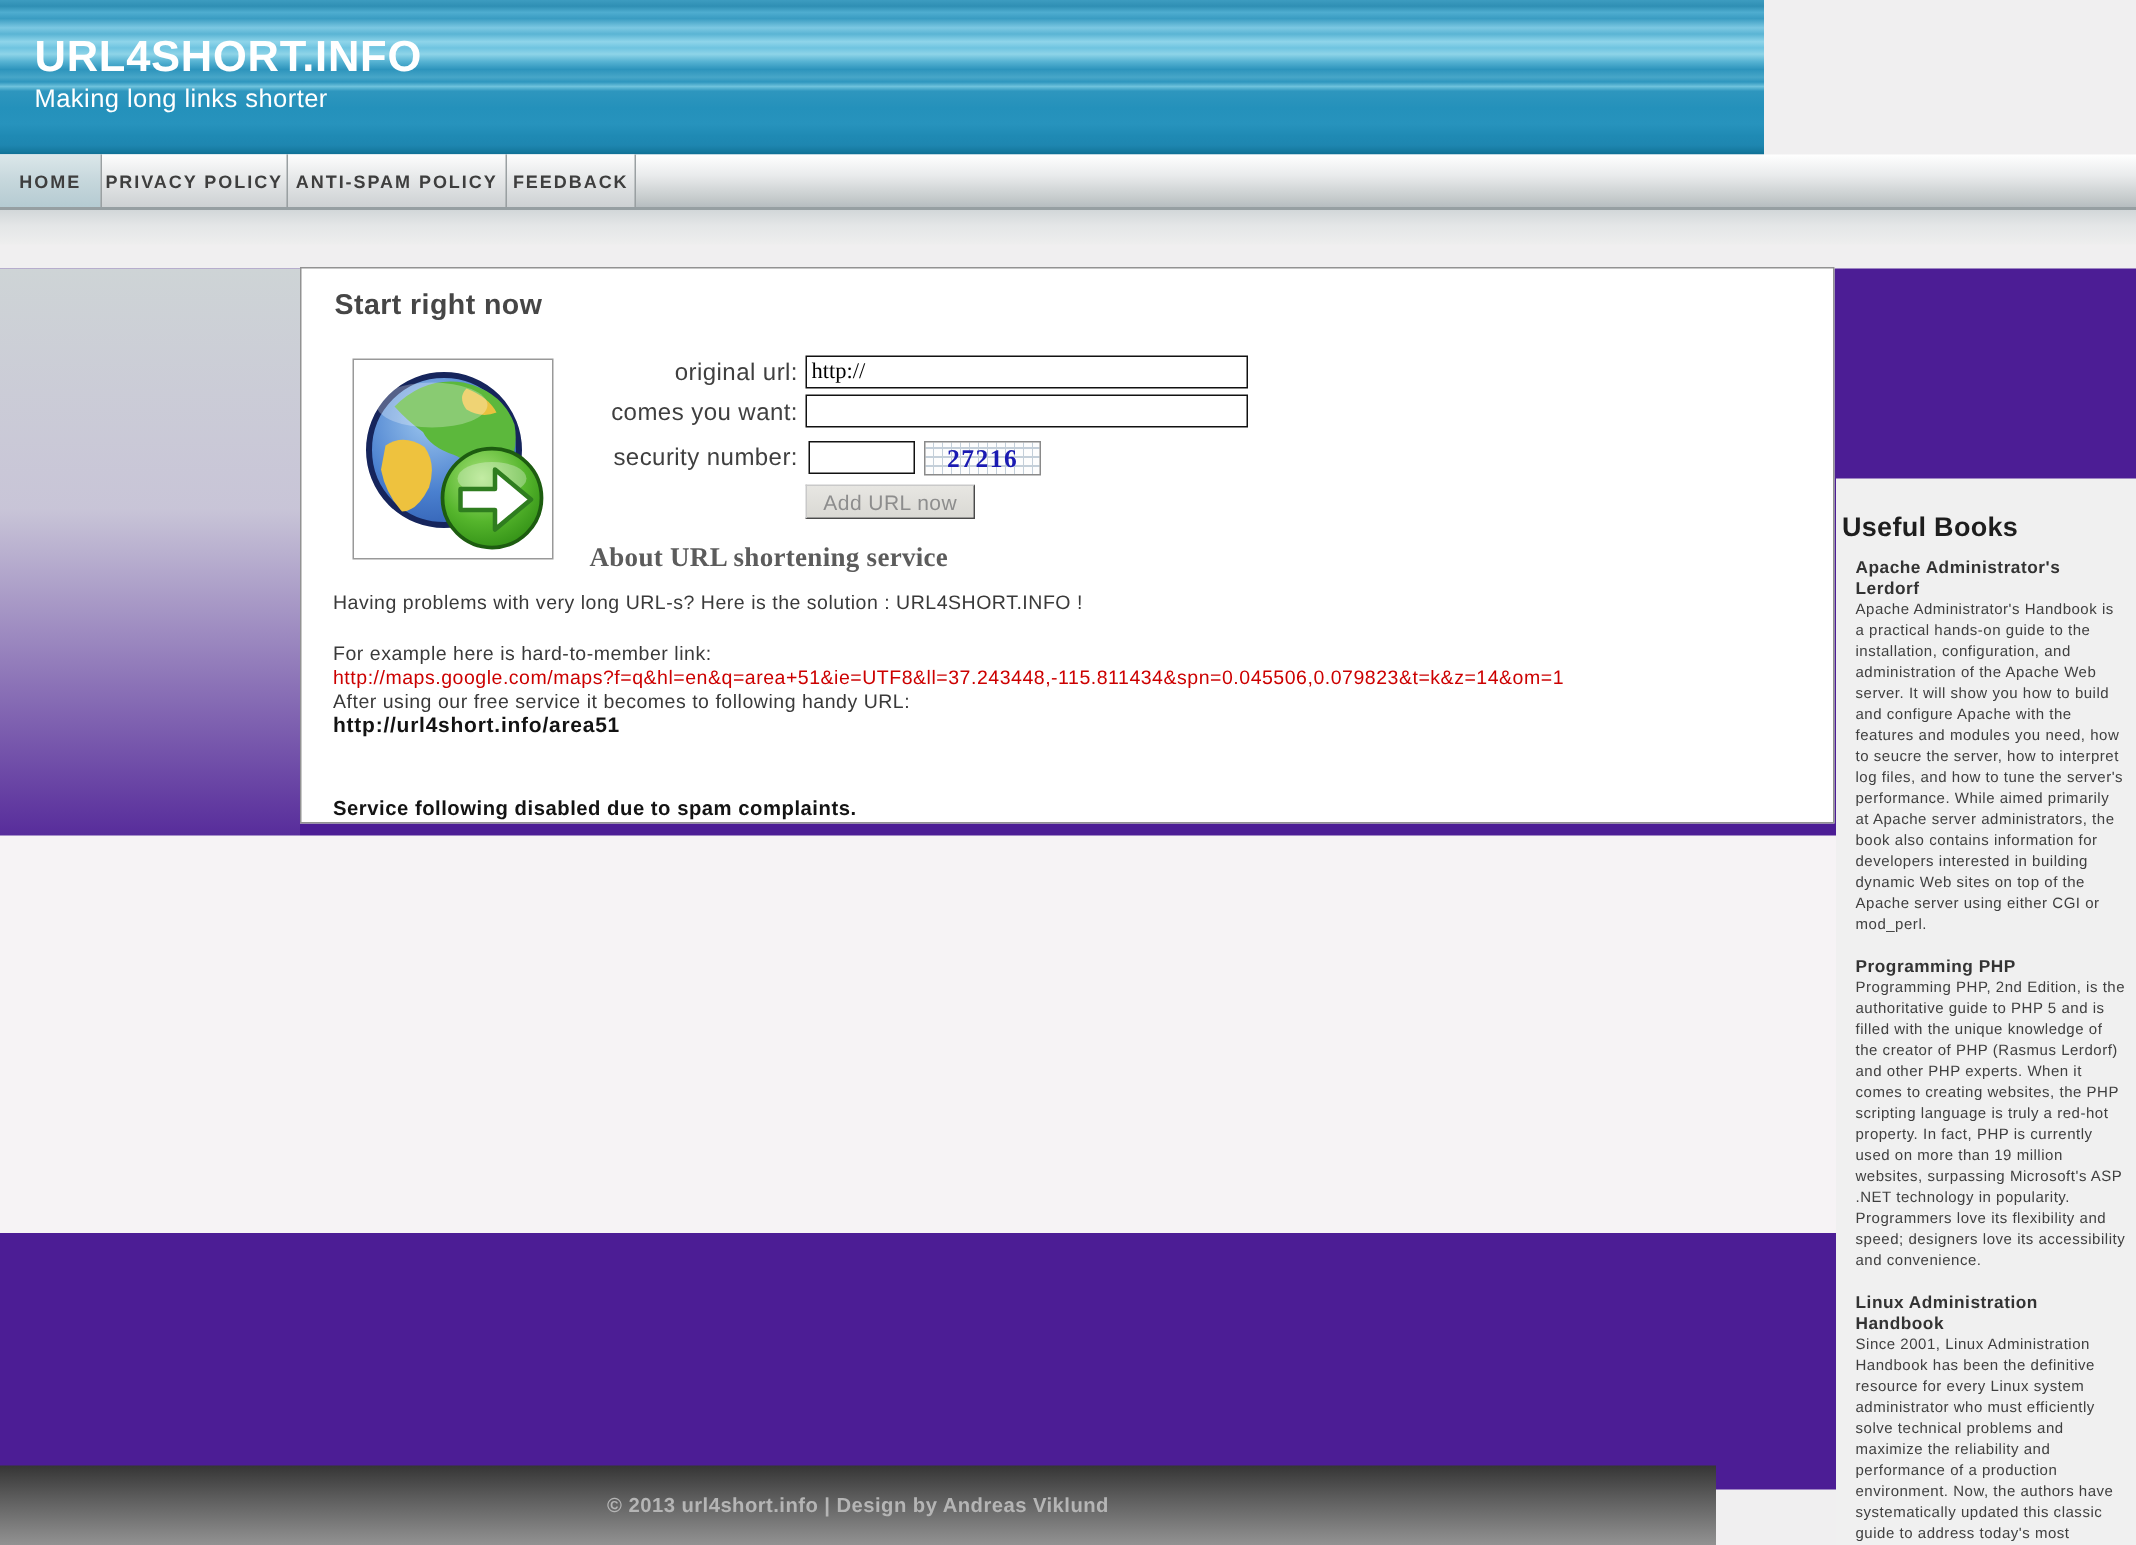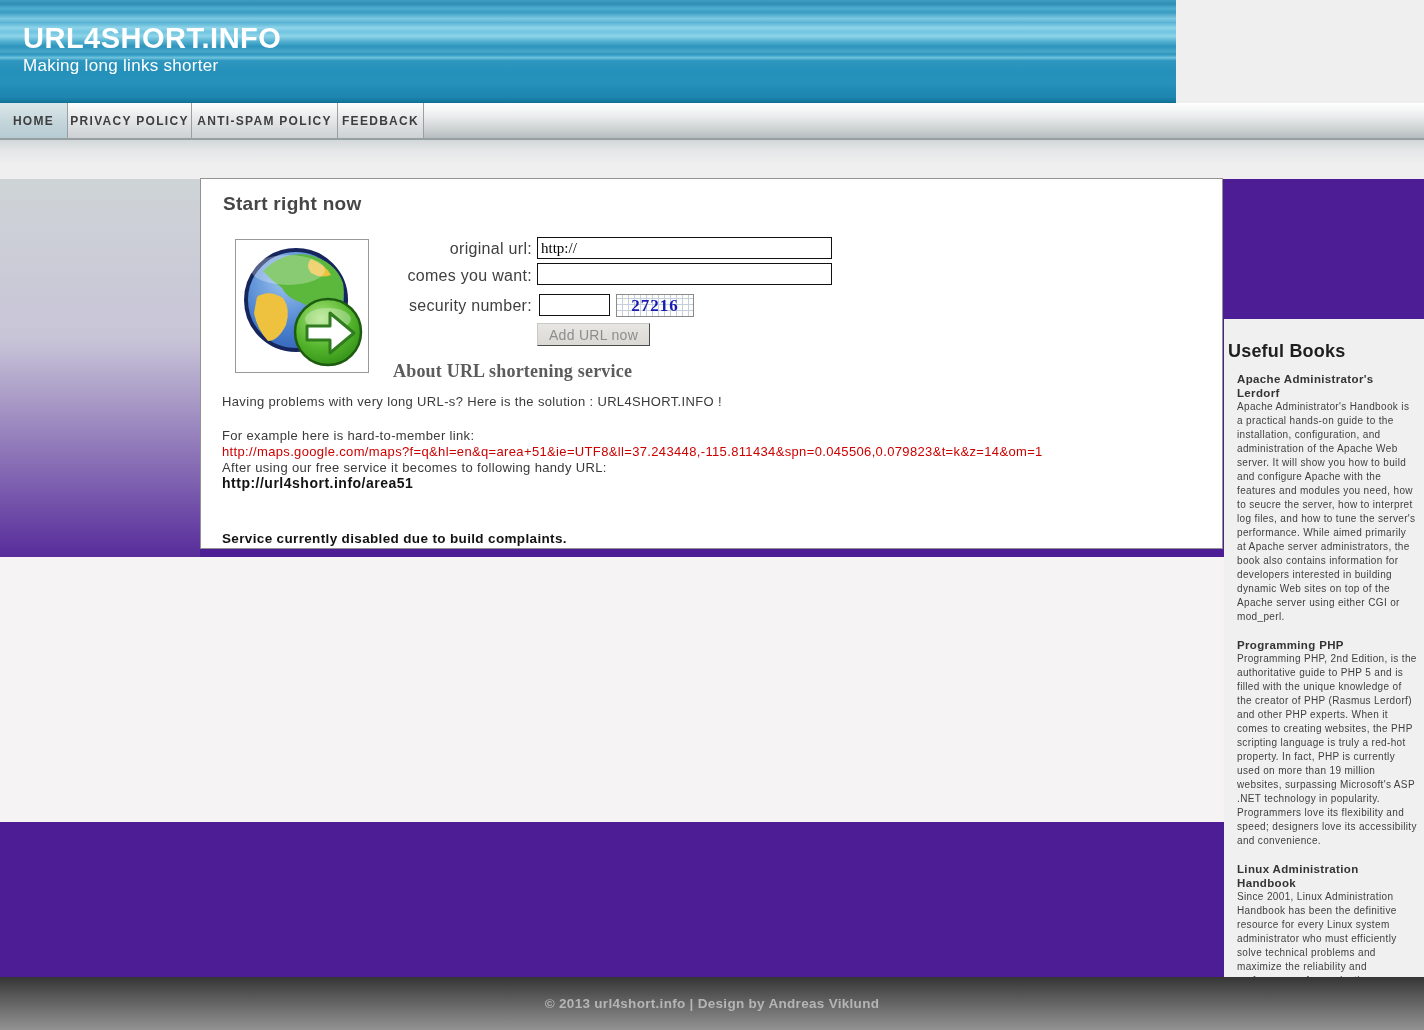"Service currently disabled due to" p.p { text: currently disabled due to build -> following disabled due to spam }
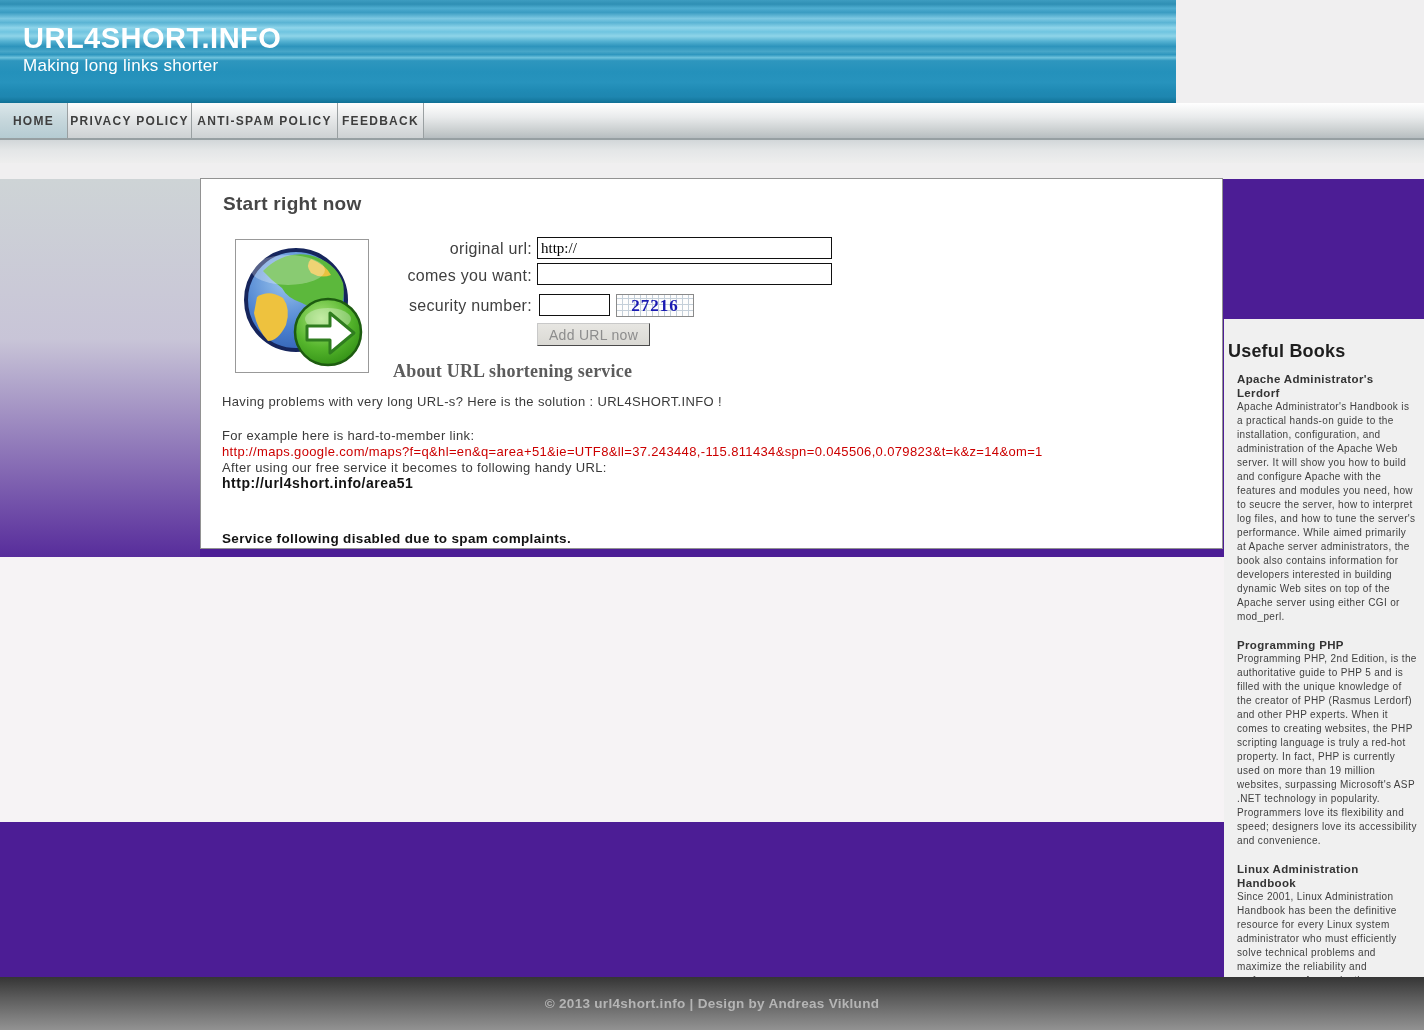"© 2013 url4short.info | Design" .site-footer { width: 1424px -> 1144px }
